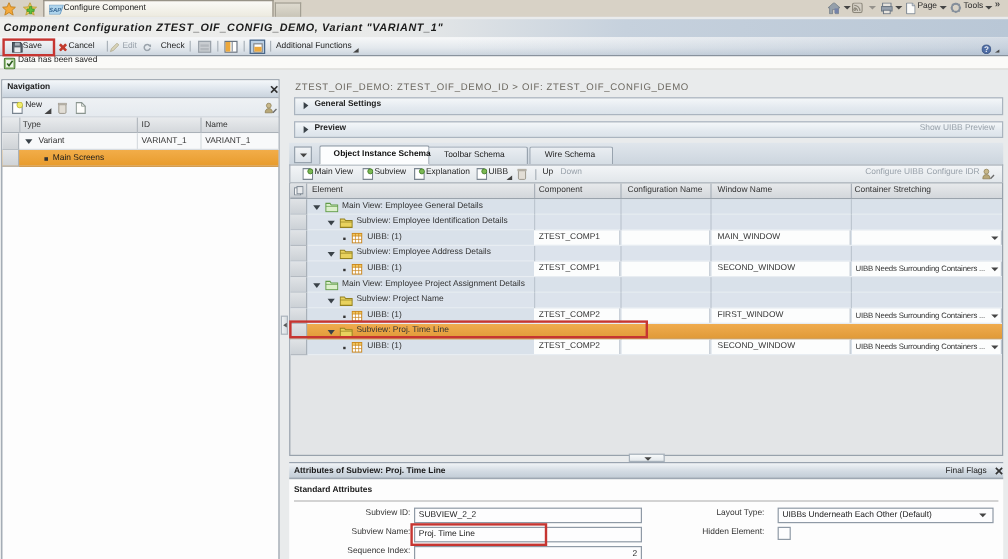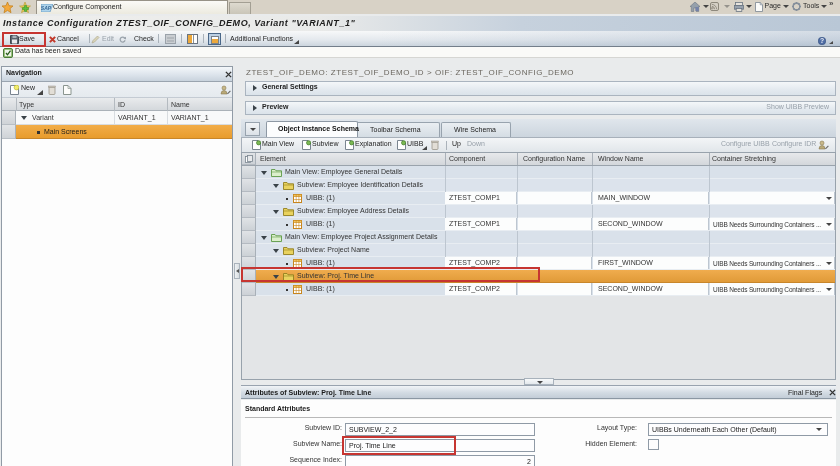"Instance Configuration" span { text: Instance -> Component }
